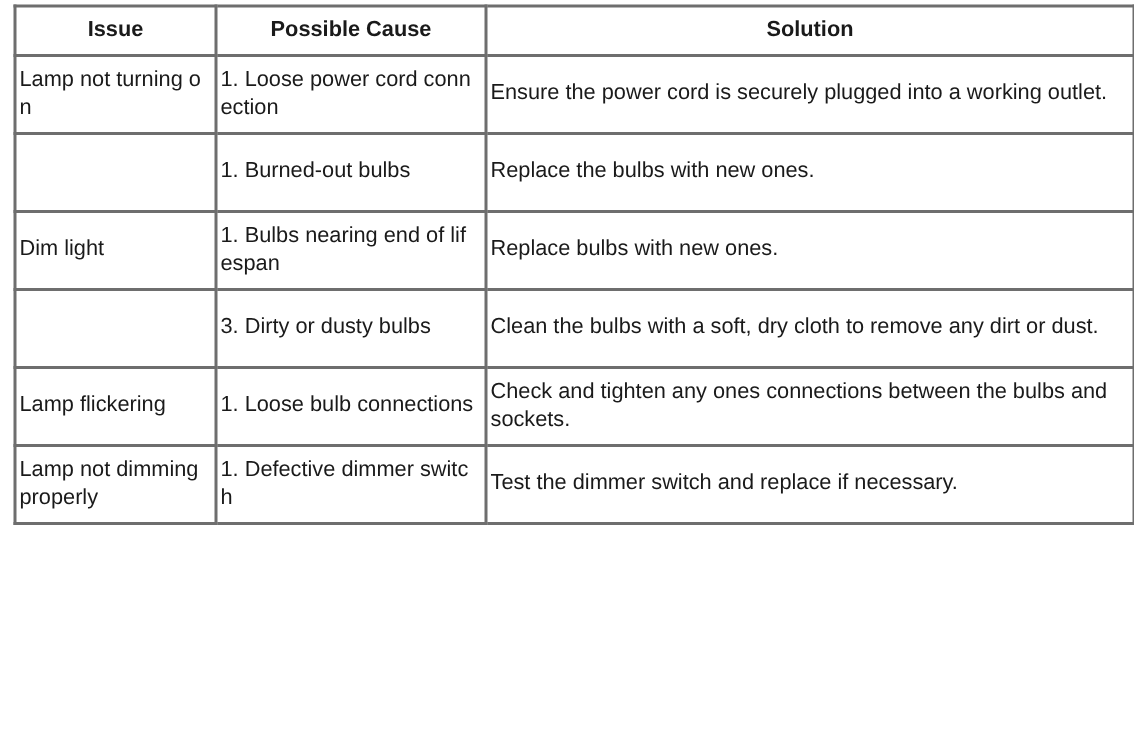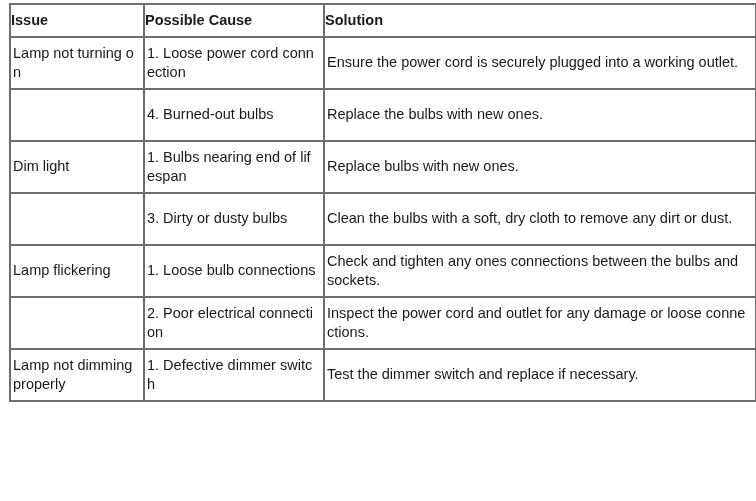"Issue" table.troubleshoot th { text-align: left -> center }
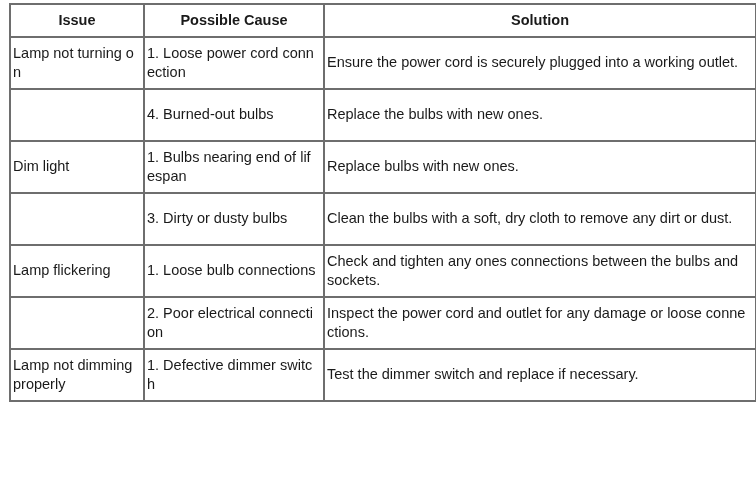"4. Burned-out bulbs" td { text: 4 -> 1 }
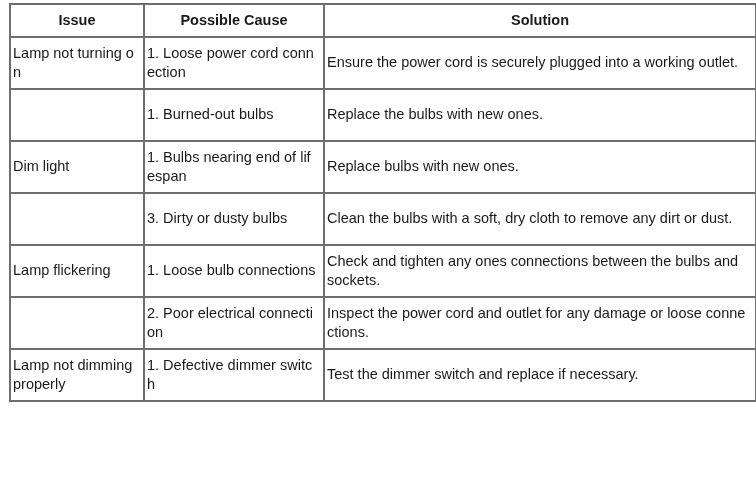"2. Poor electrical connection" tr { html: <tr> <td></td> <td>2. Poor electrical connection</td> <td>Inspect the power cord and outlet for any damage or loose connections.</td> </tr> -> none }
